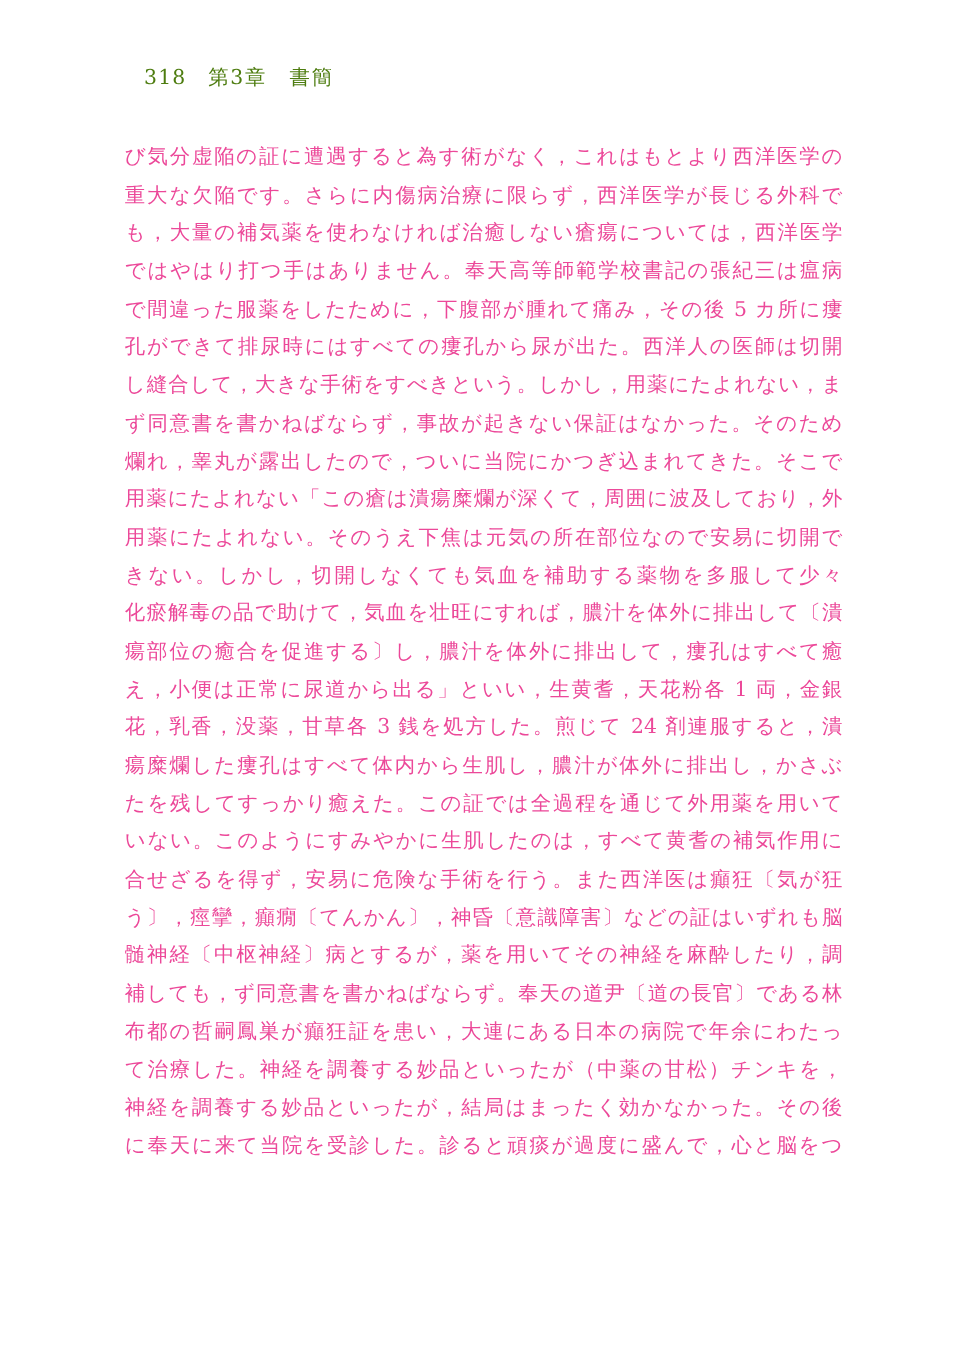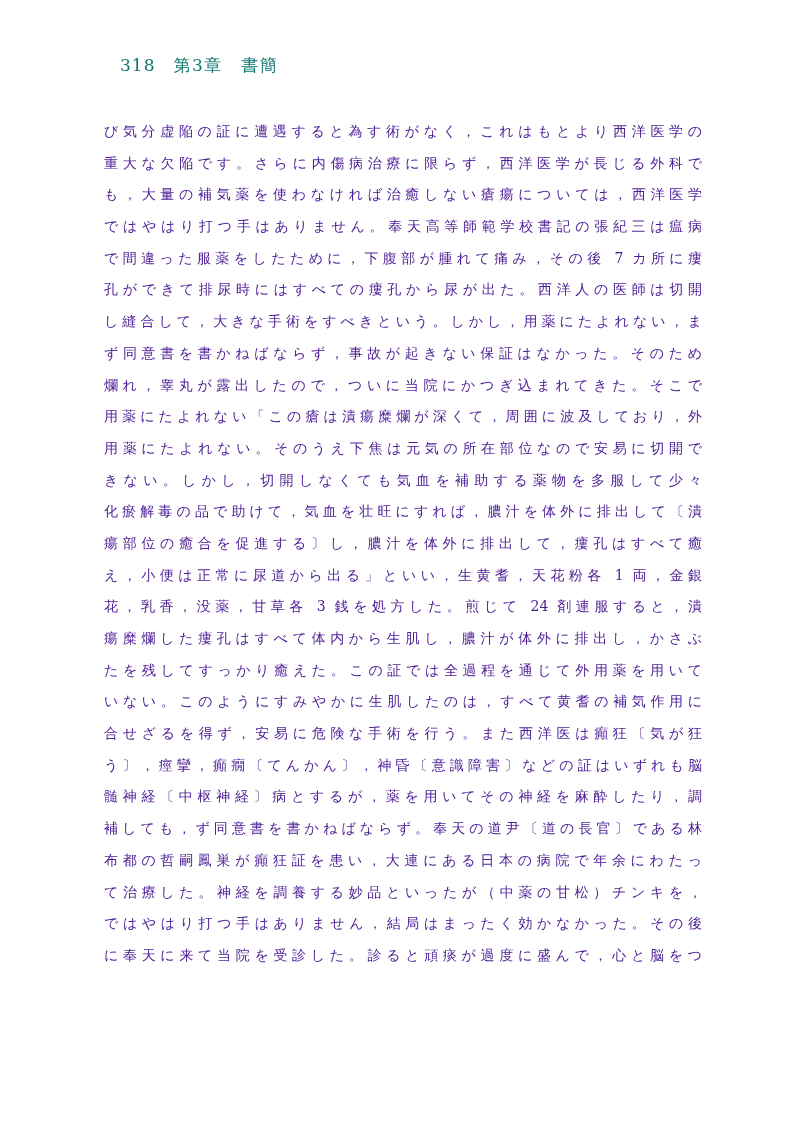"318 第3章 書簡" .page-header { color: #0f766e -> #4d7c0f }
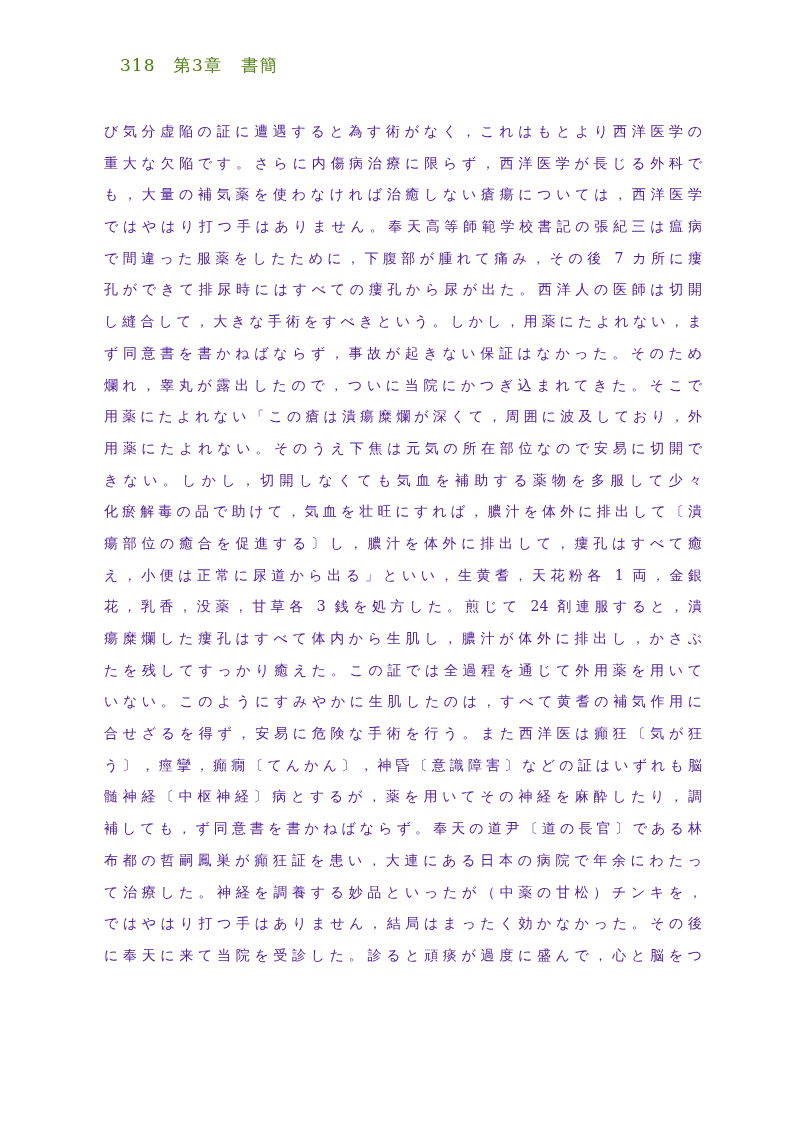"び気分虚陥の証に遭遇すると為す術がなく，これはもとより西洋医学の" .body-line { color: #4c1d95 -> #ec4899; font-size: 14px -> 17px }
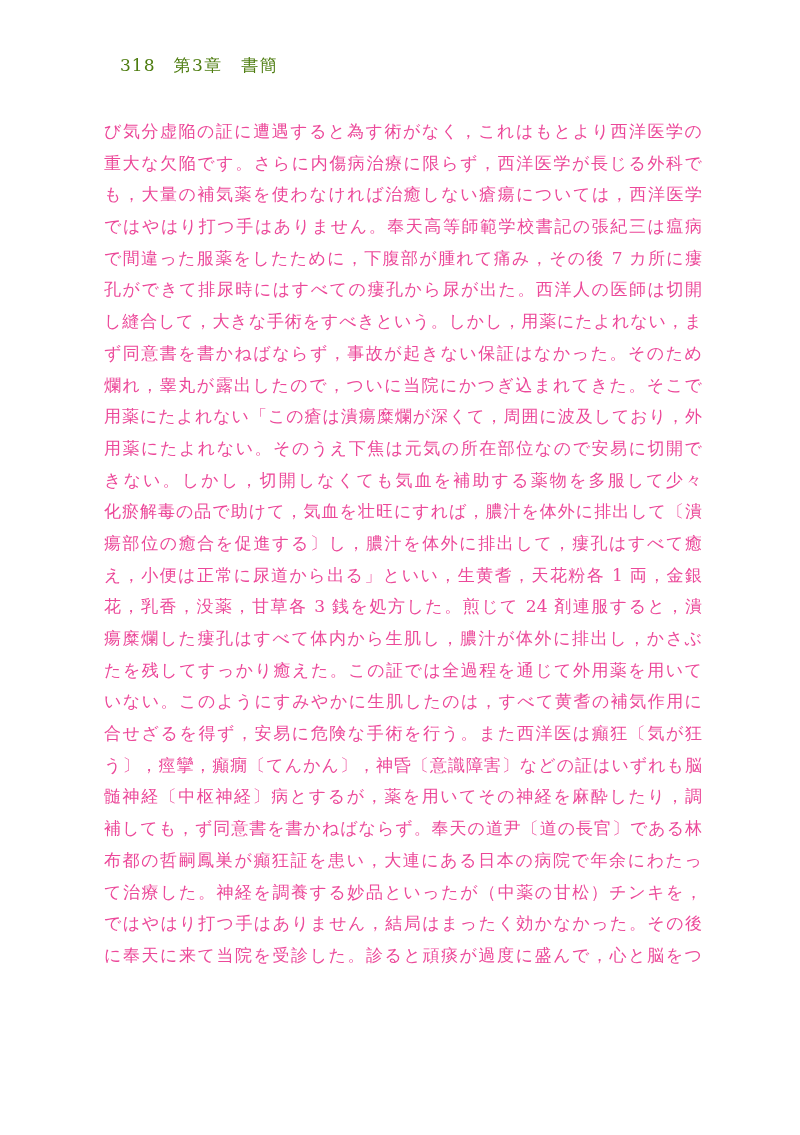"で間違った服薬をしたために，下腹部が腫れて痛み，その後 7 カ所に瘻" div.body-line { text: 7 -> 5 }
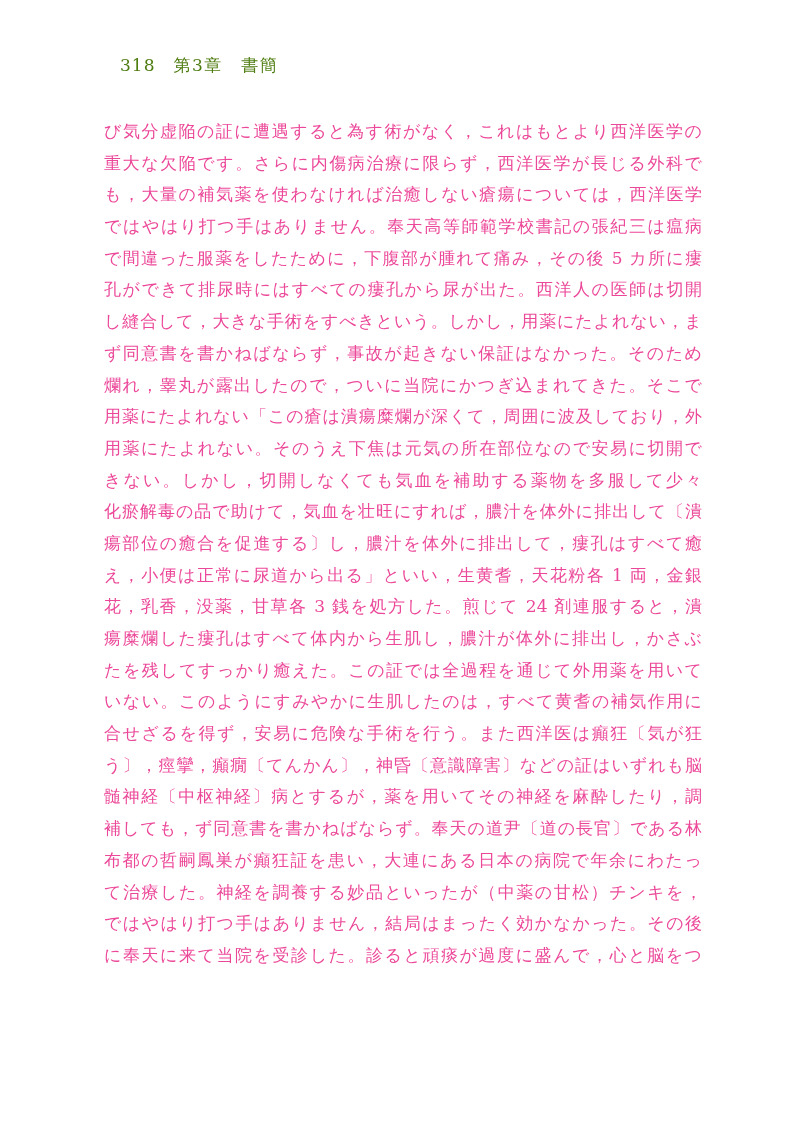"ではやはり打つ手はありません，結局はまったく効かなかった。その後" div.body-line { text: ではやはり打つ手はありません -> 神経を調養する妙品といったが }
